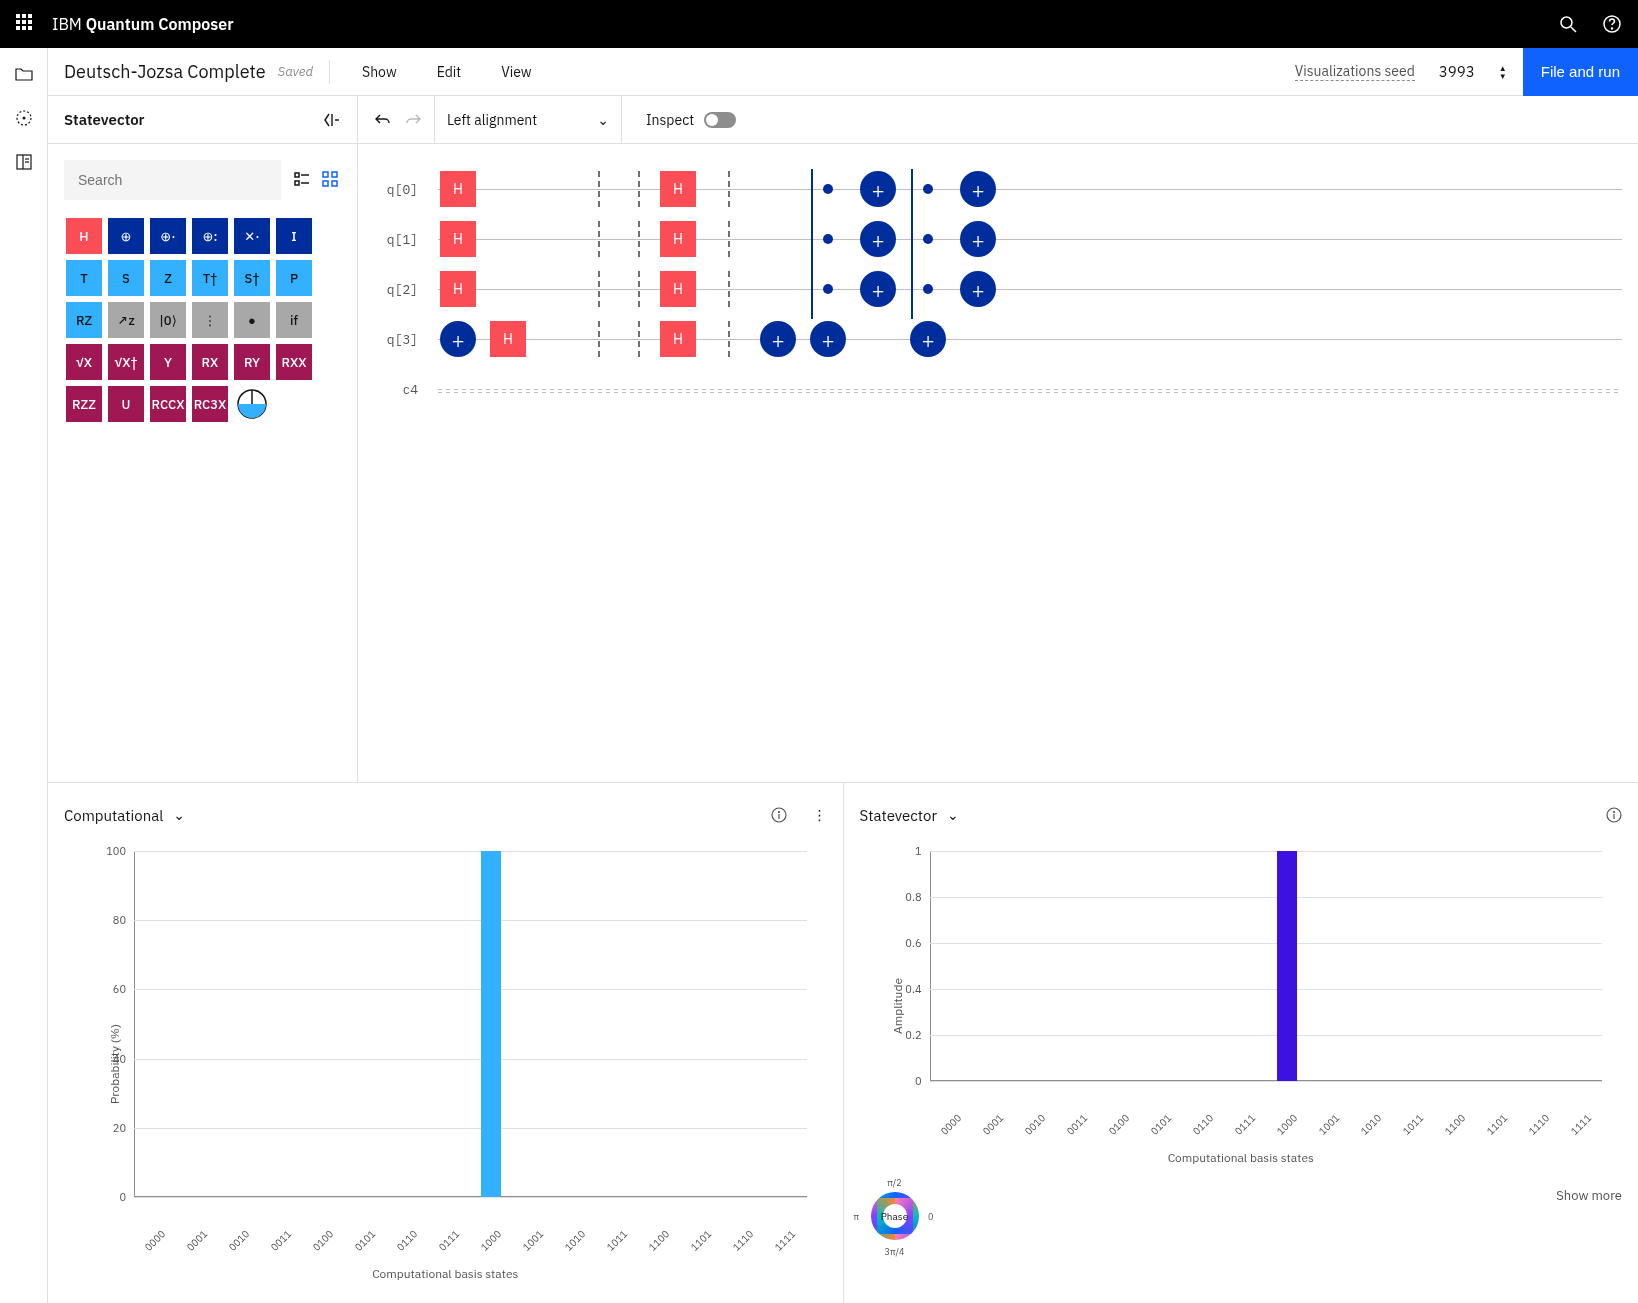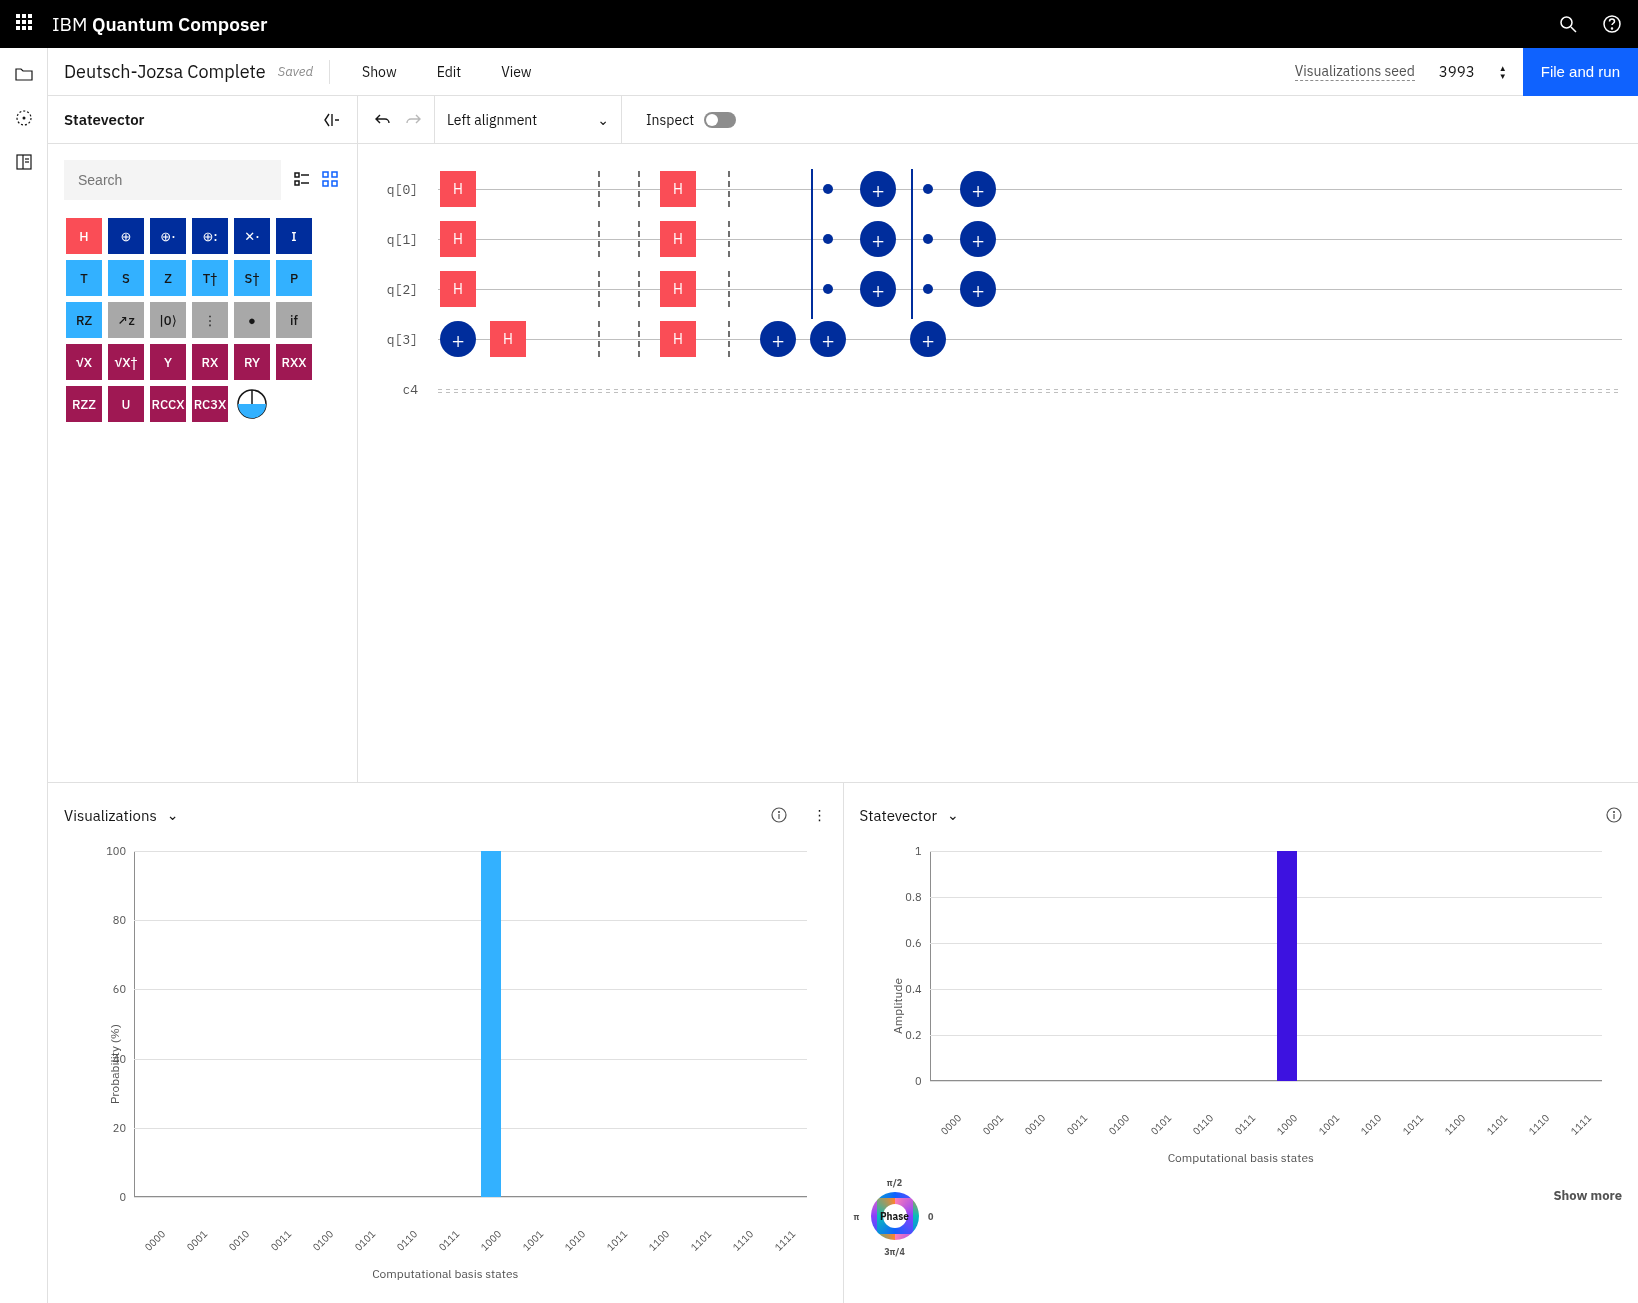"IBM Quantum Composer" .brand { font-size: 19px -> 16px }
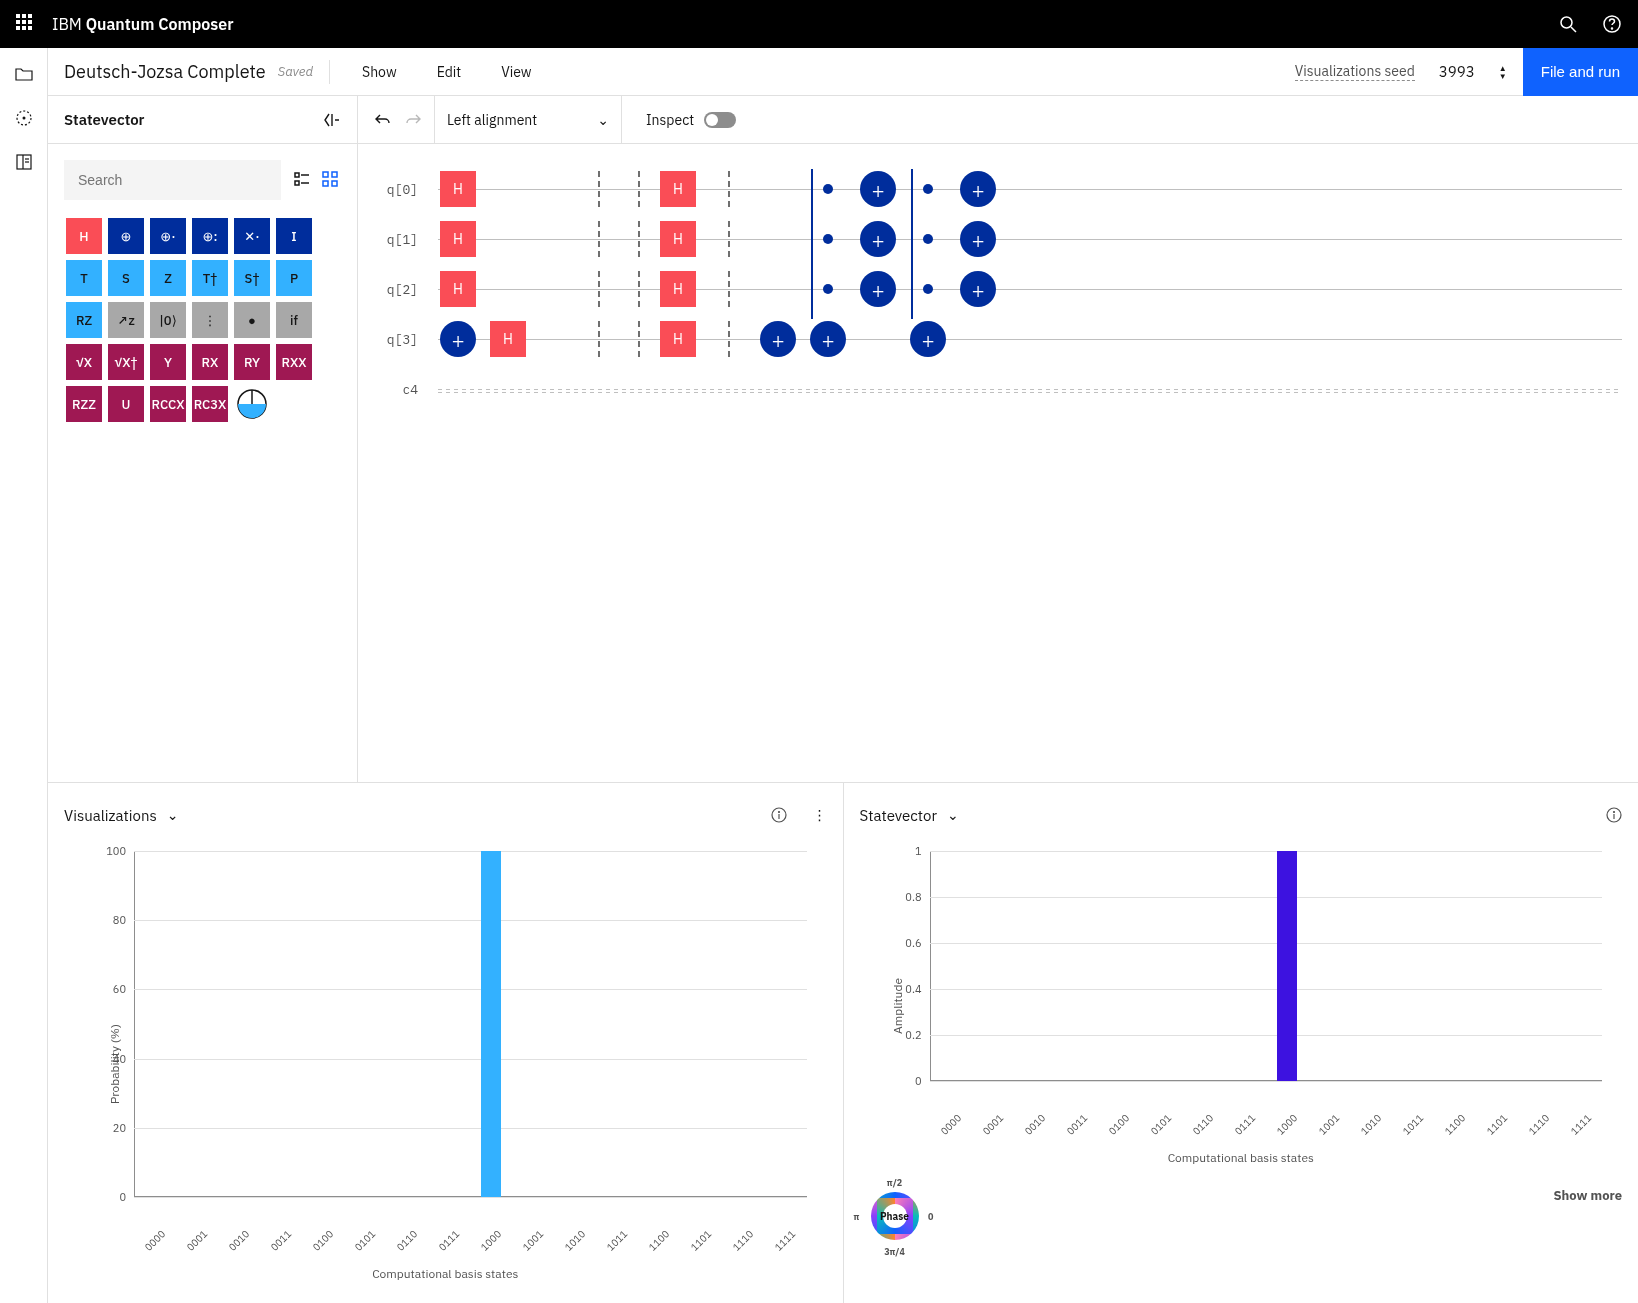"Visualizations" span.chart-title { text: Visualizations -> Computational }
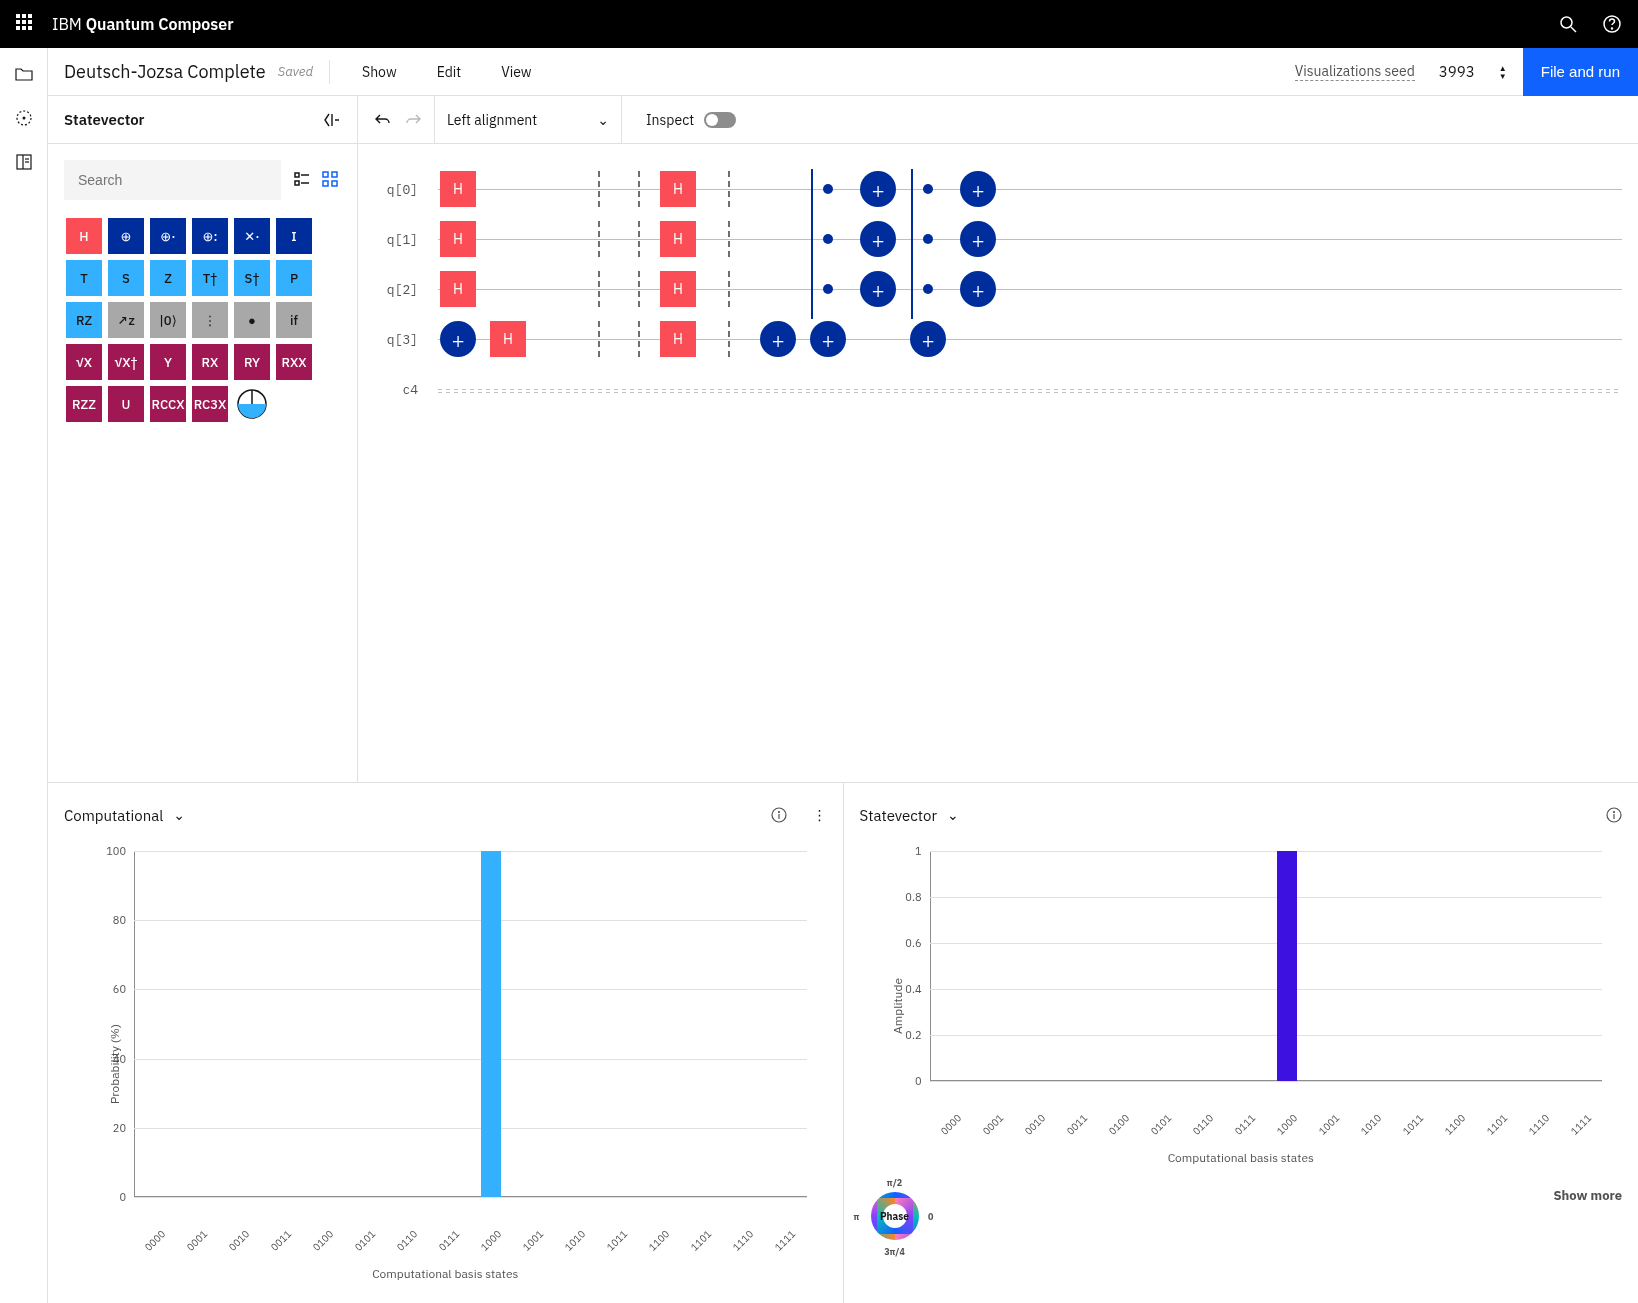"π/2" .sv-extra { font-weight: bold -> none }
